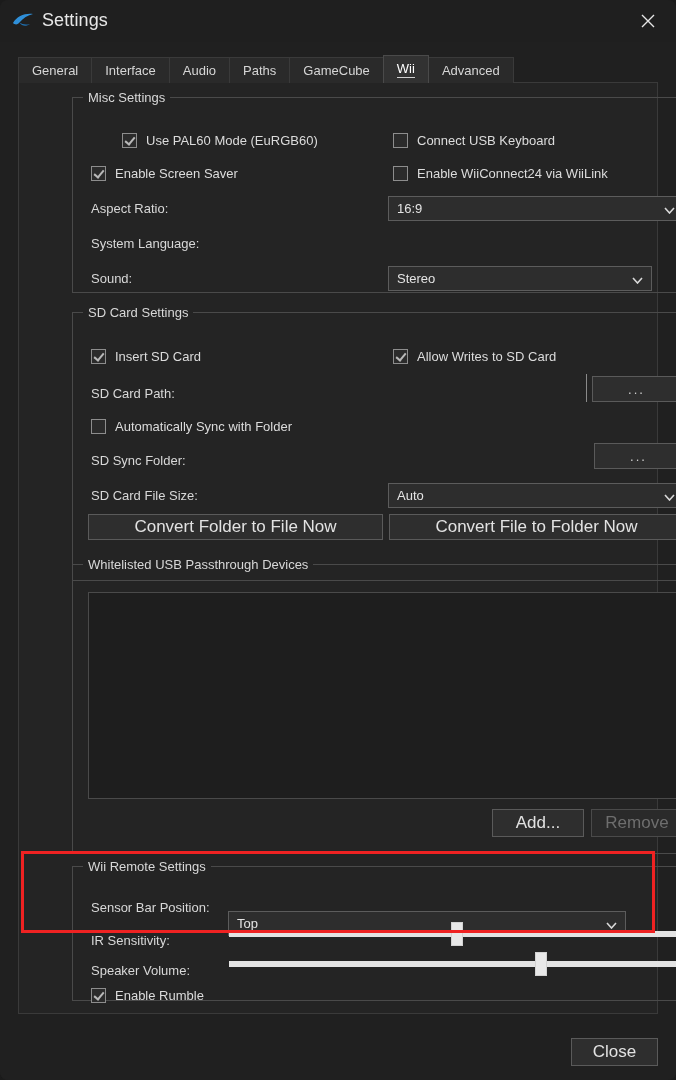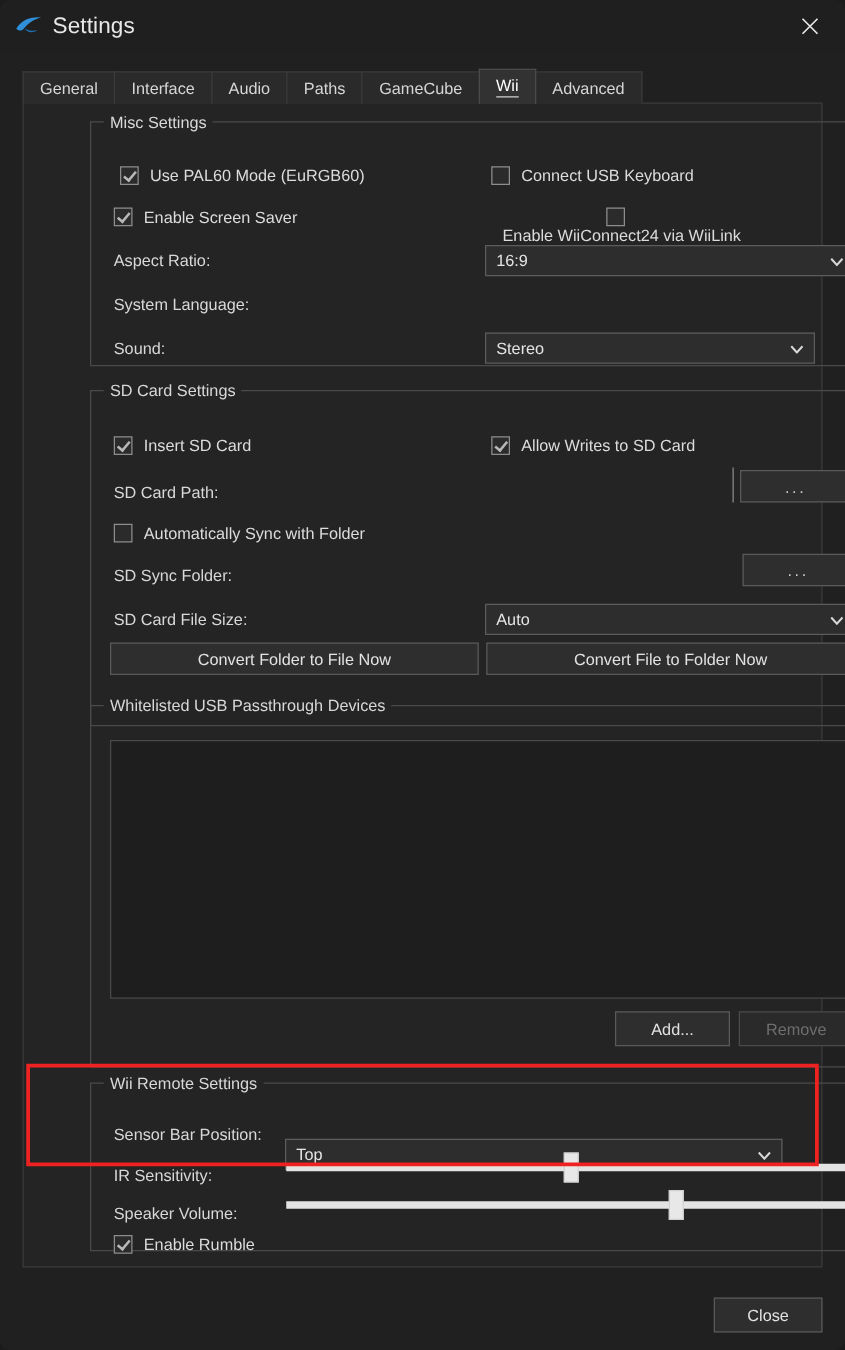"Use PAL60 Mode (EuRGB60)" div.cbrow { left: 0 -> 26px }
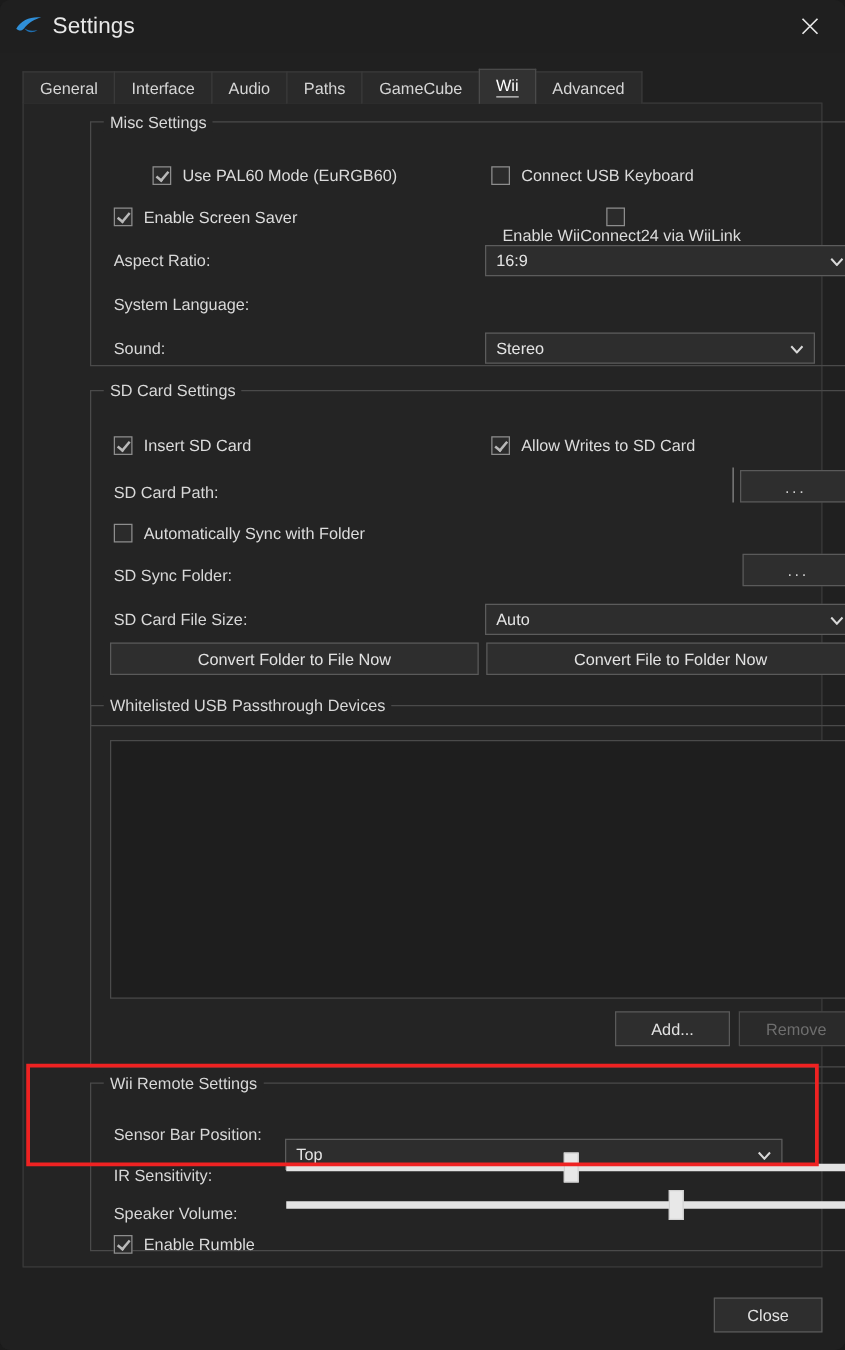"Enable WiiConnect24 via WiiLink" div.cbrow { flex-direction: column -> none }
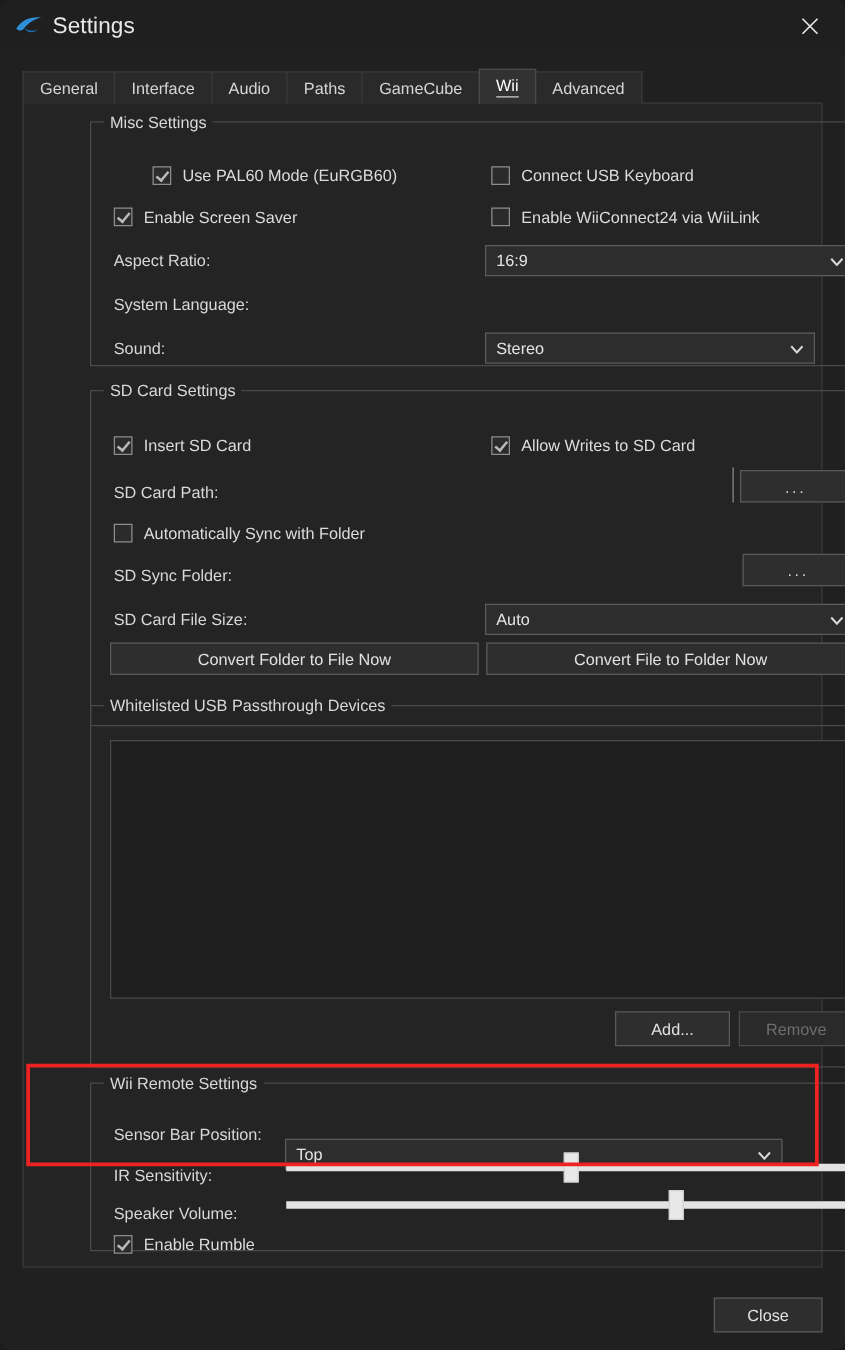"Convert Folder to File Now" .btn { font-size: 13px -> 17px }
